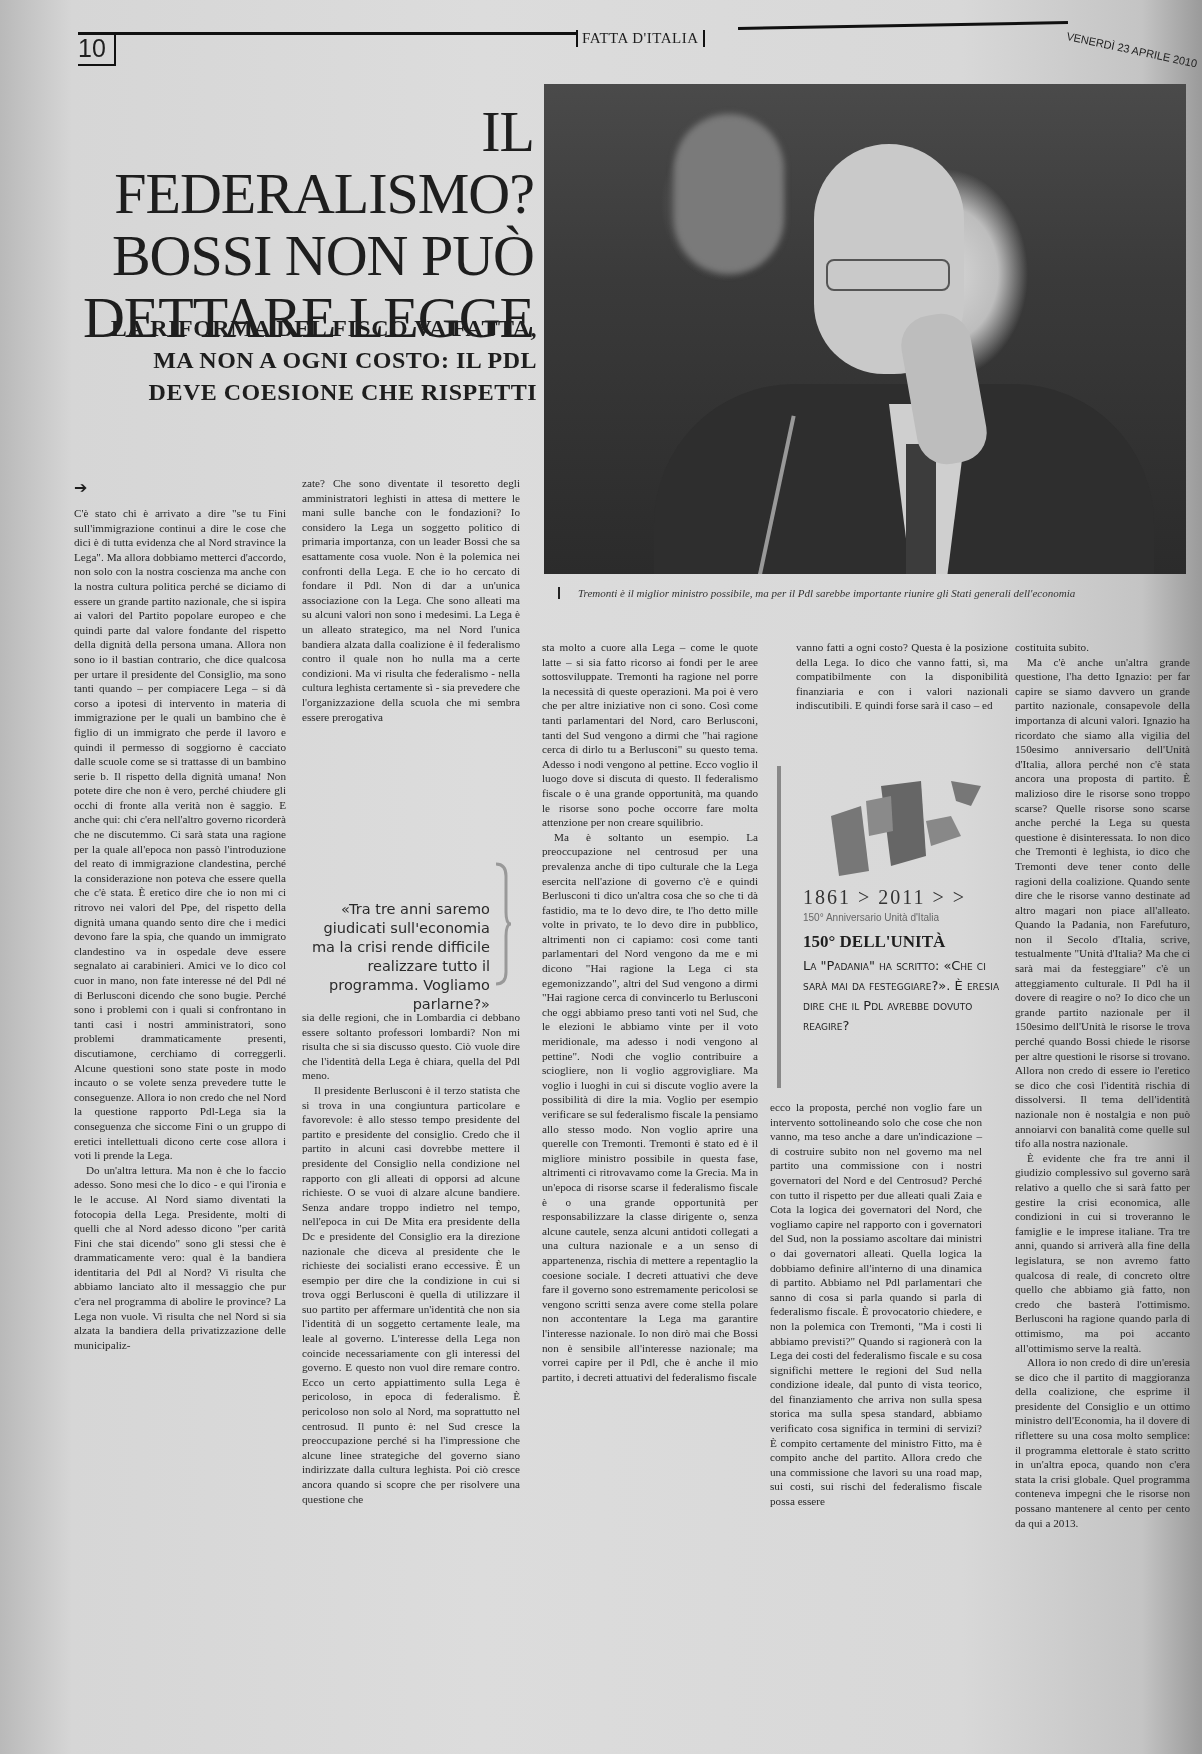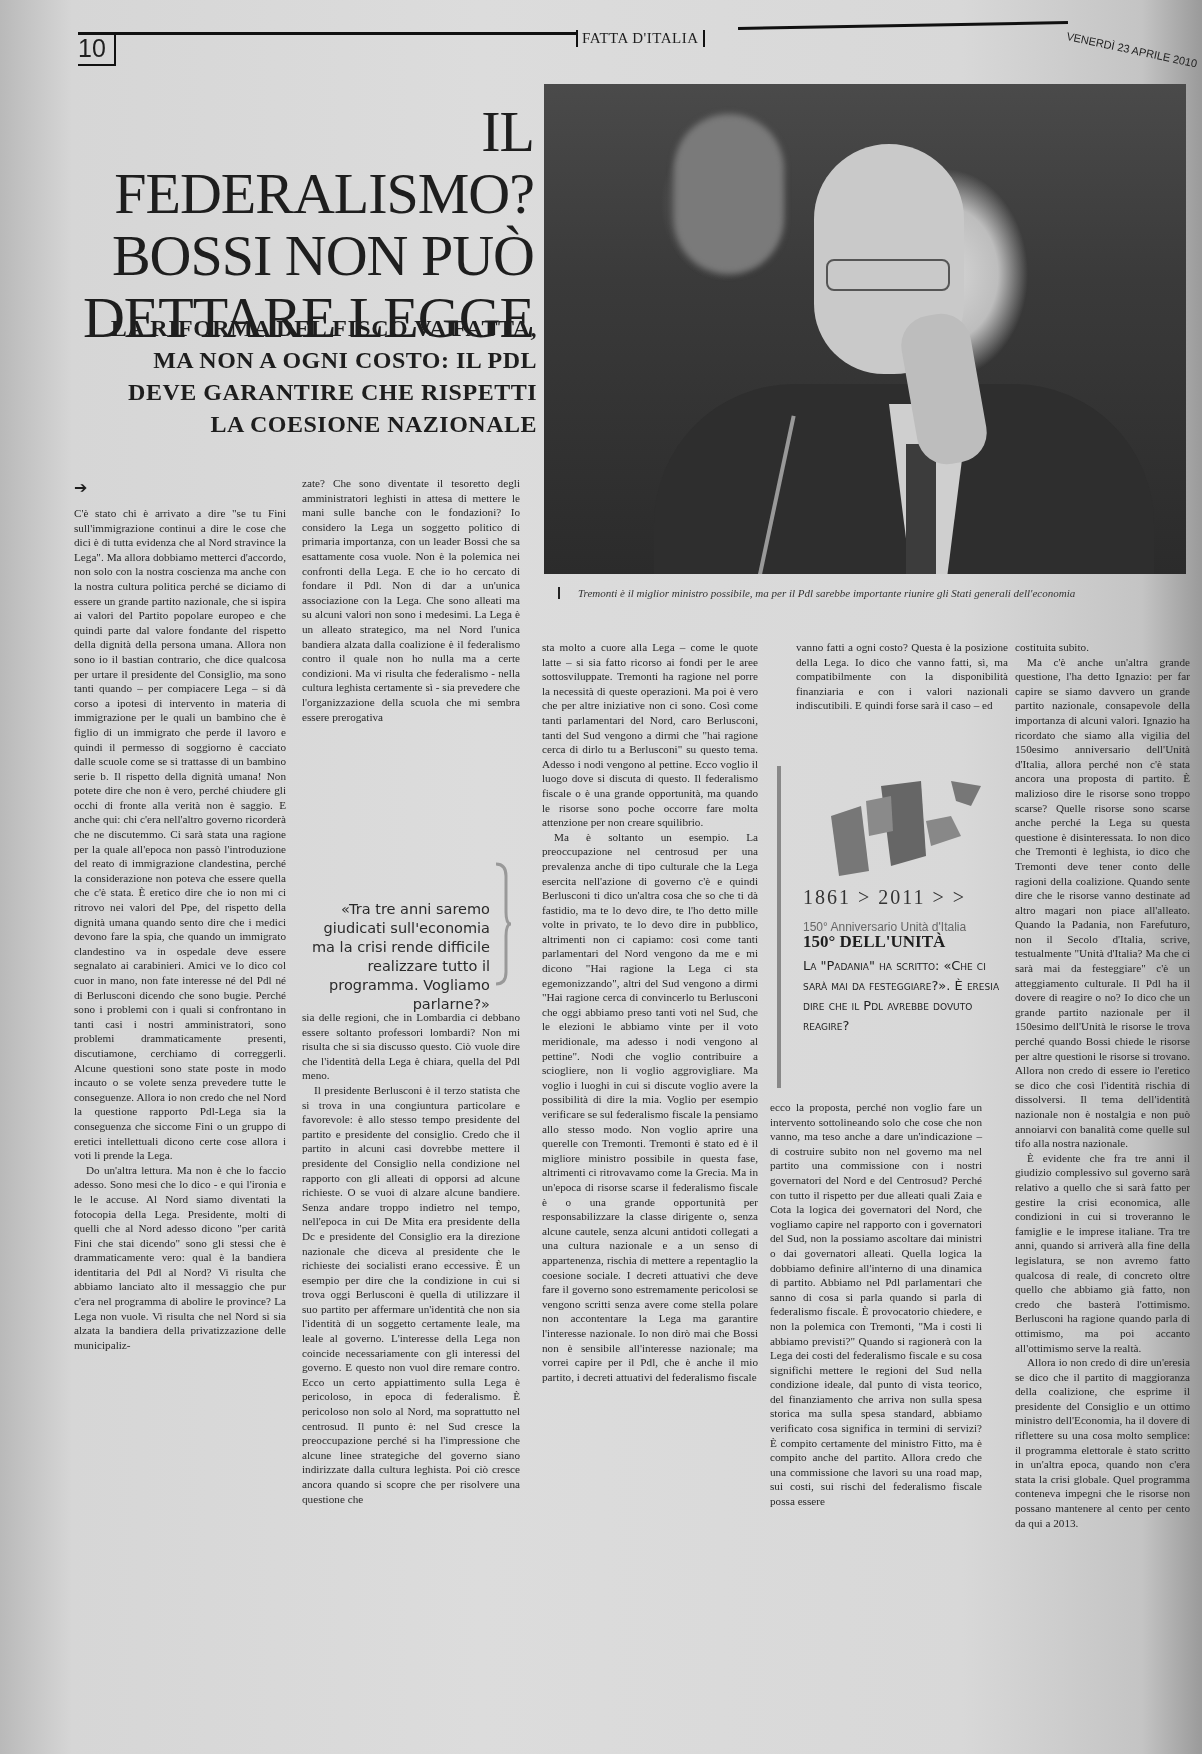"DEVE GARANTIRE CHE RISPETTI" span { text: GARANTIRE -> COESIONE }
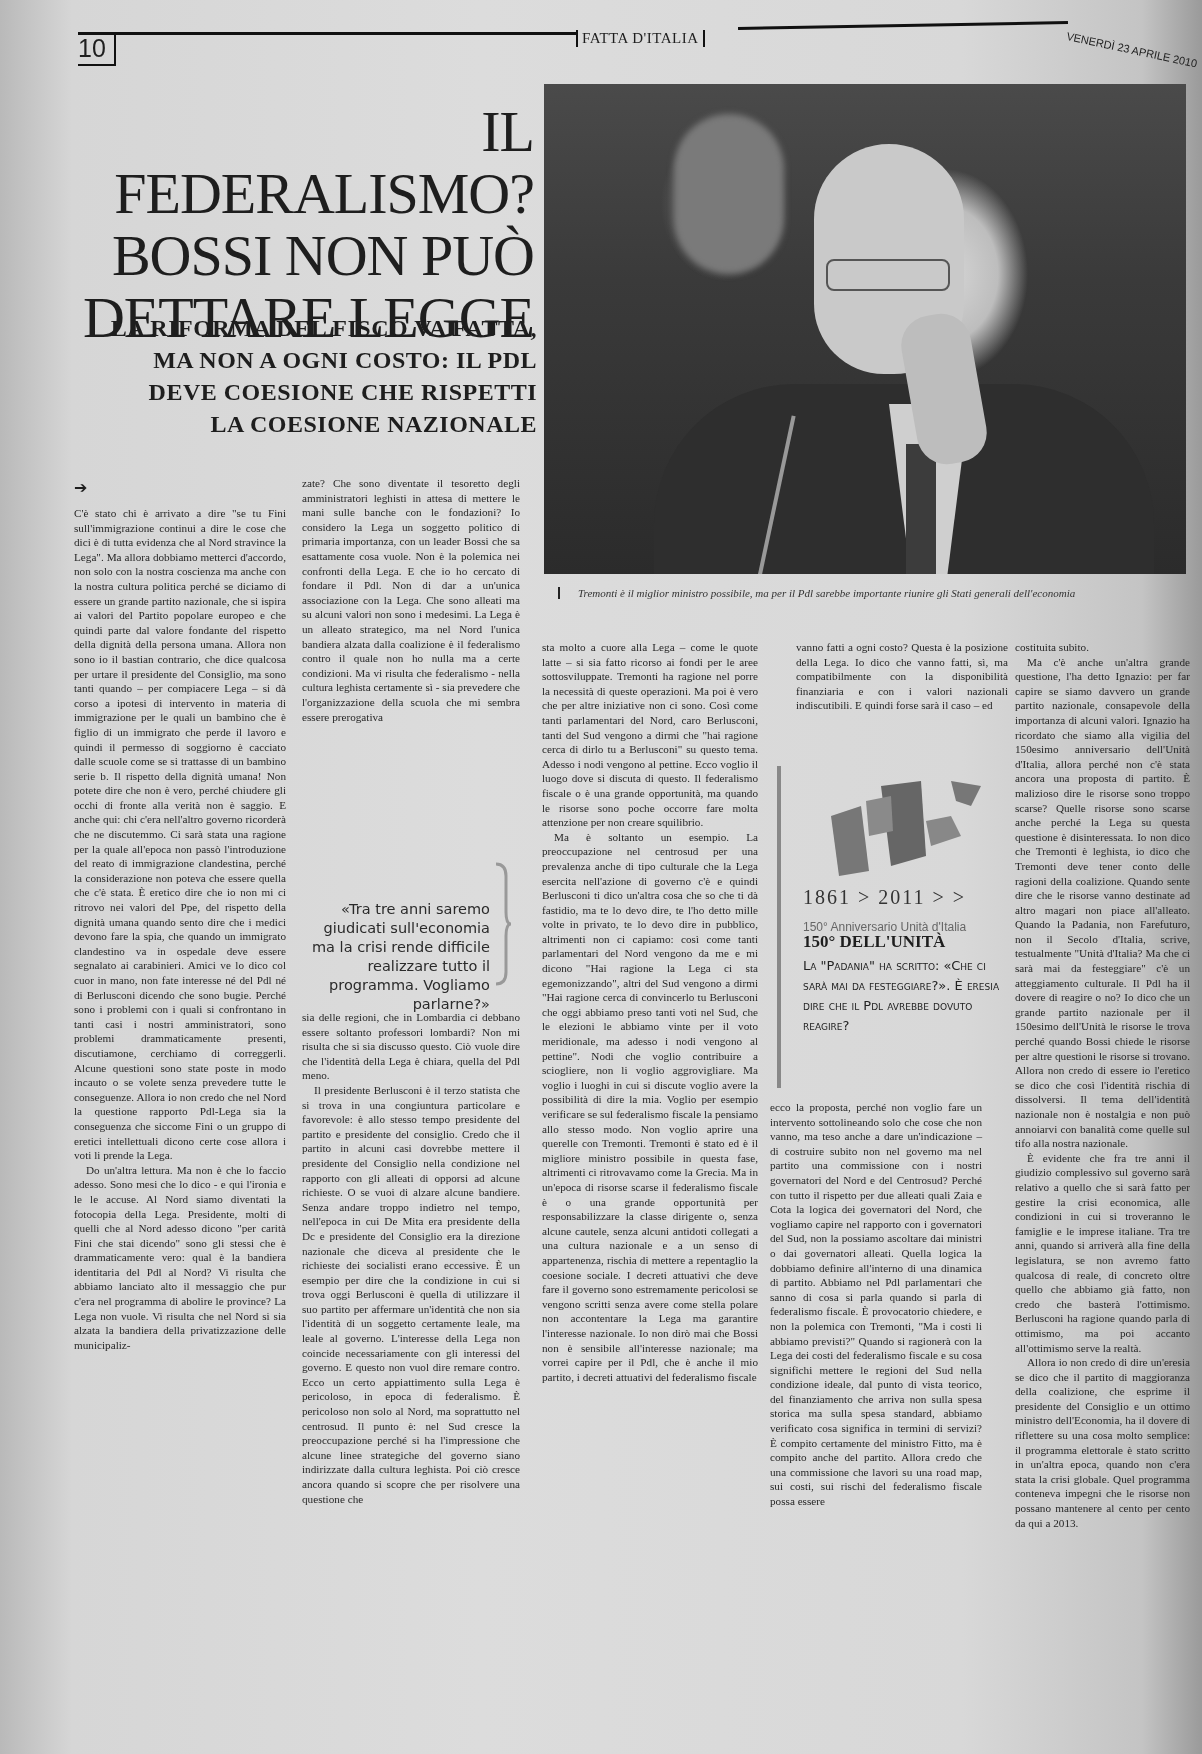"LA COESIONE NAZIONALE" span { html: <span>LA COESIONE NAZIONALE</span> -> none }
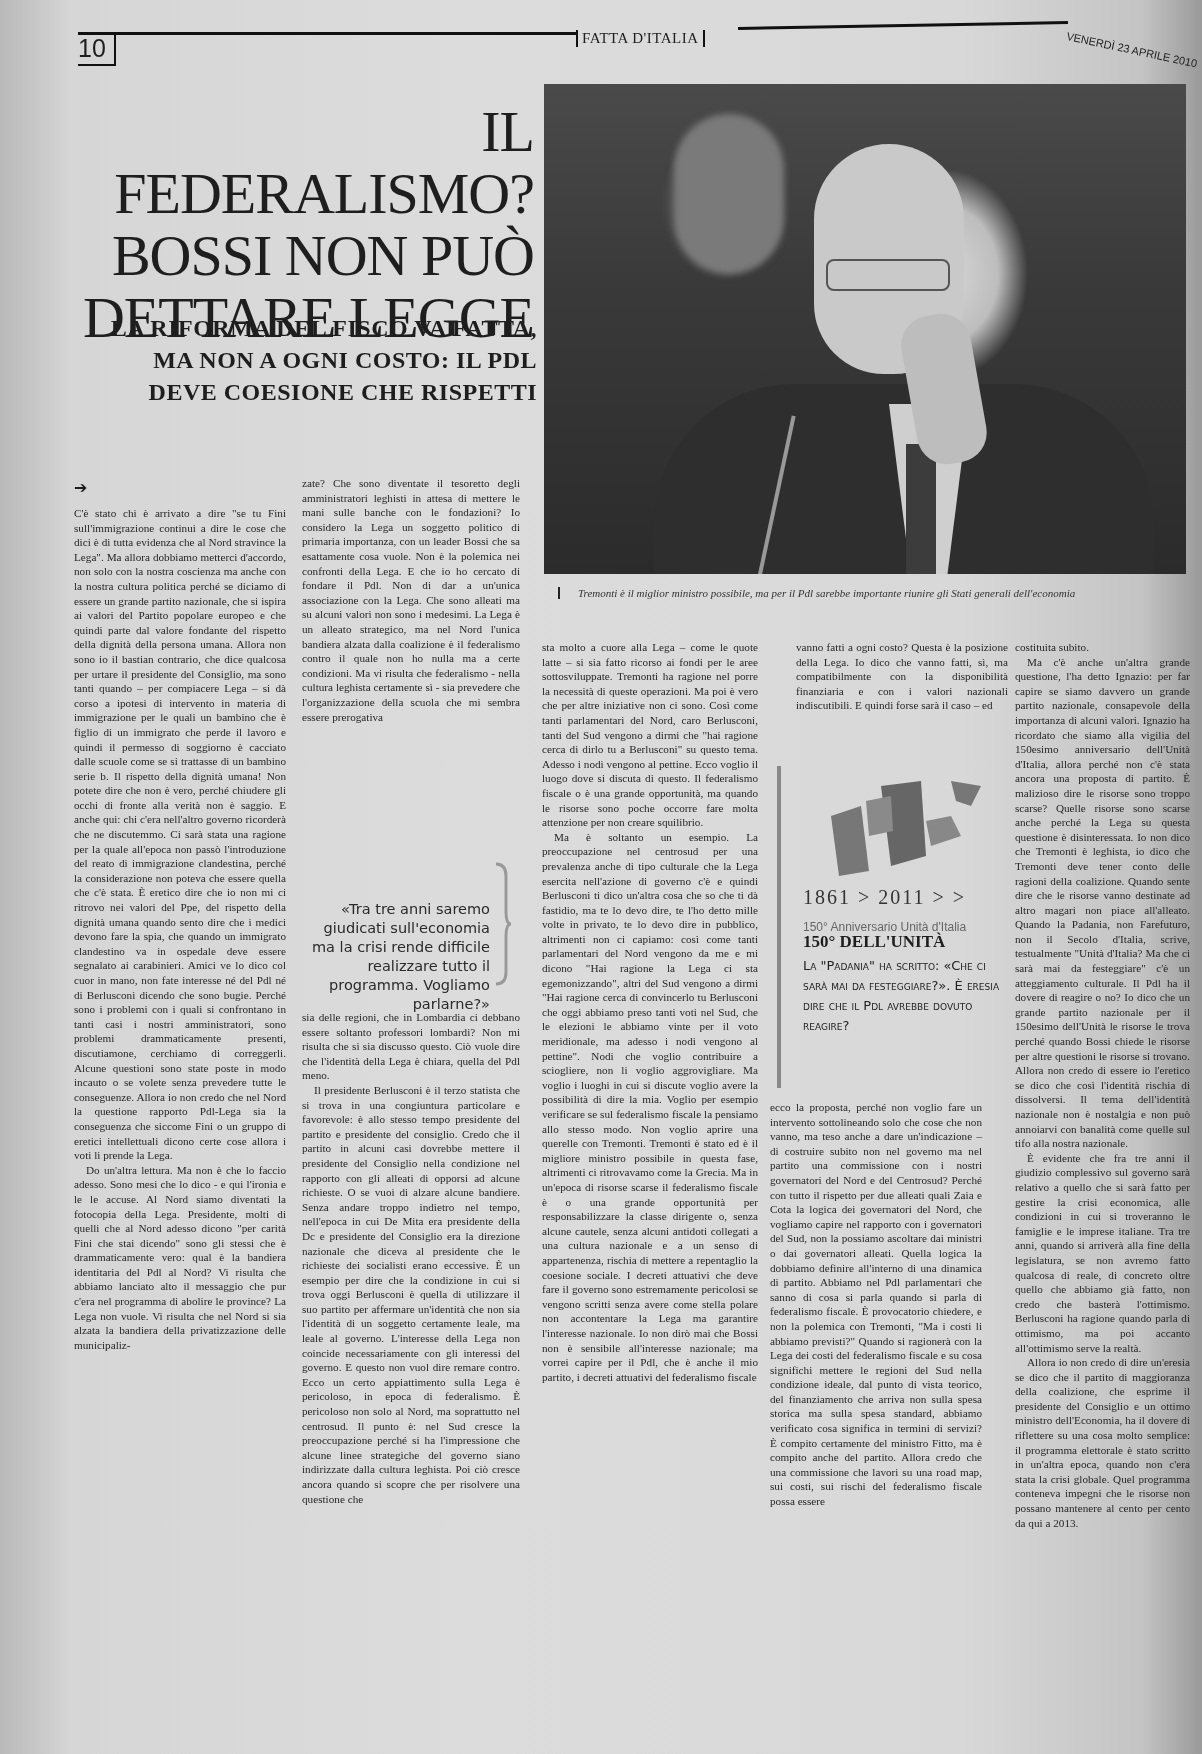"150° Anniversario Unità d'Italia" #anniv { font-size: 12px -> 10px; top: 154px -> 146px }
